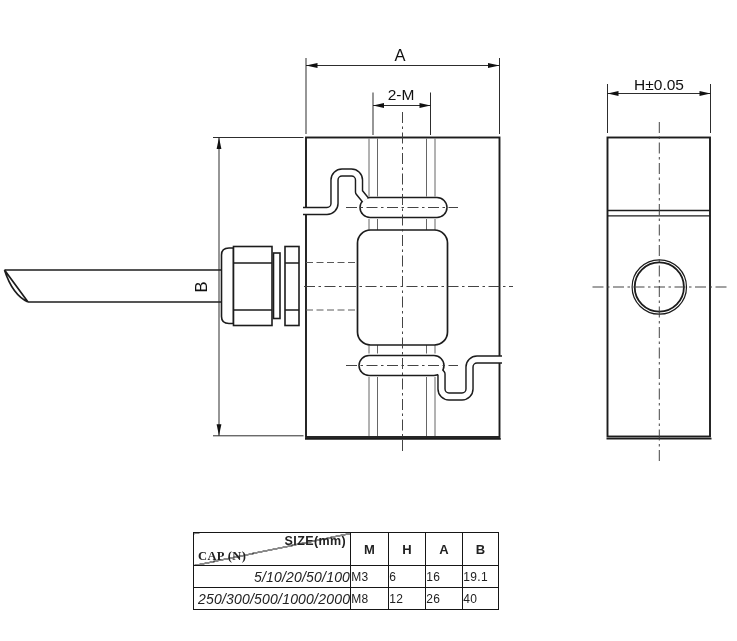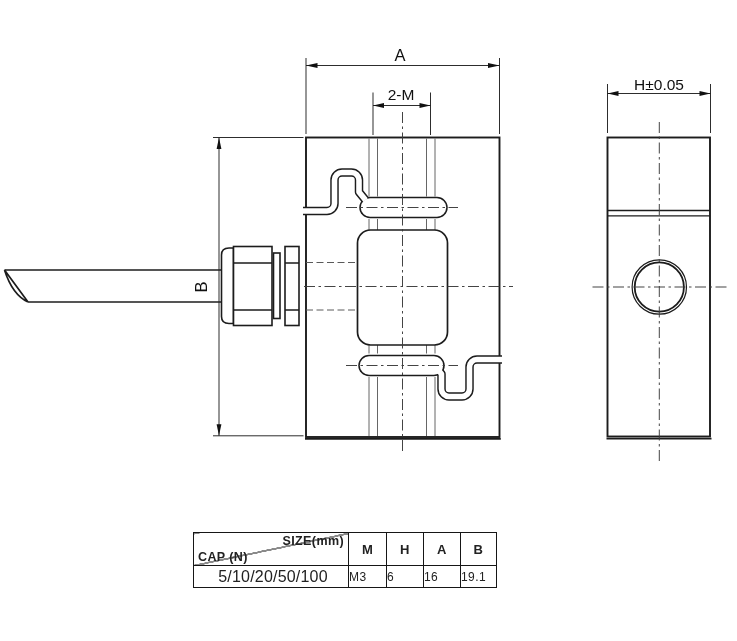"CAP (N)" .diag .cap-lbl { font-family: none -> Liberation Serif, serif }
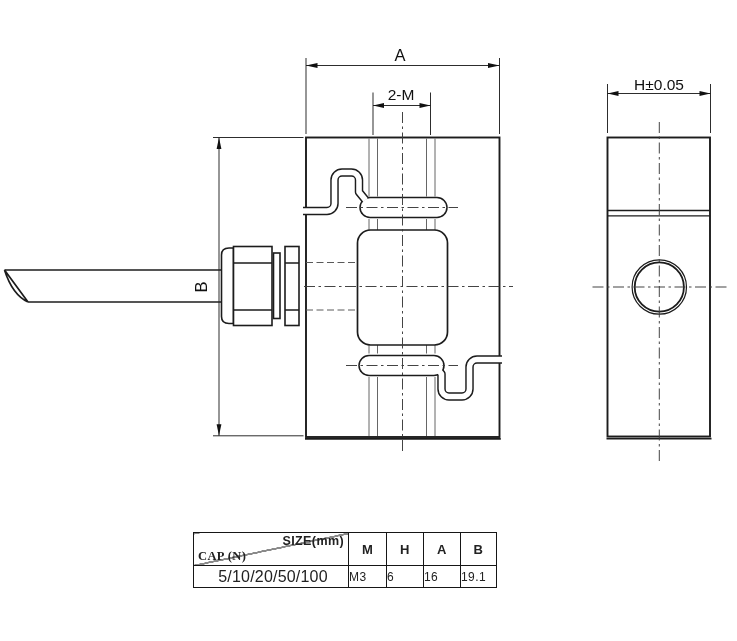"5/10/20/50/100" .spec-table td.cap { font-size: 16px -> 14px; font-style: none -> italic; text-align: center -> right }
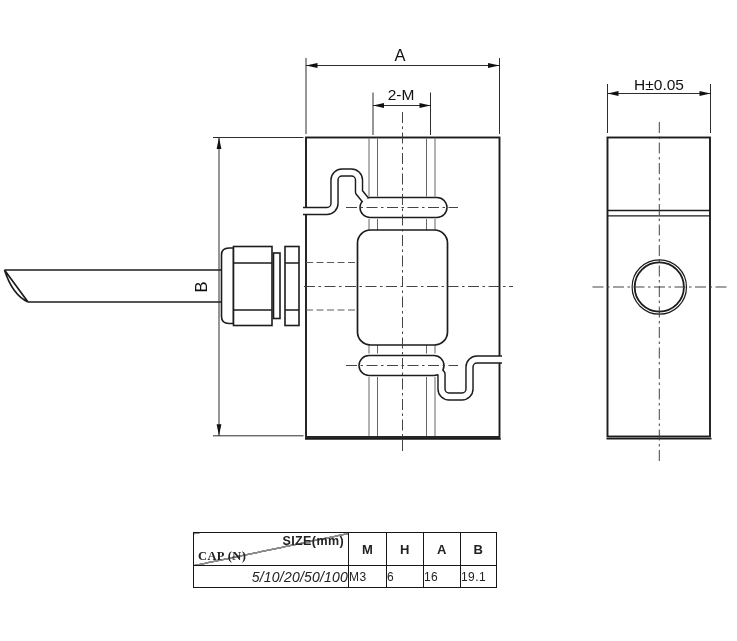"250/300/500/1000/2000" tr { html: none -> <tr> <td>250/300/500/1000/2000</td> <td>M8</td> <td>12</td> <td>26</td> <td>40</td> </tr> }
